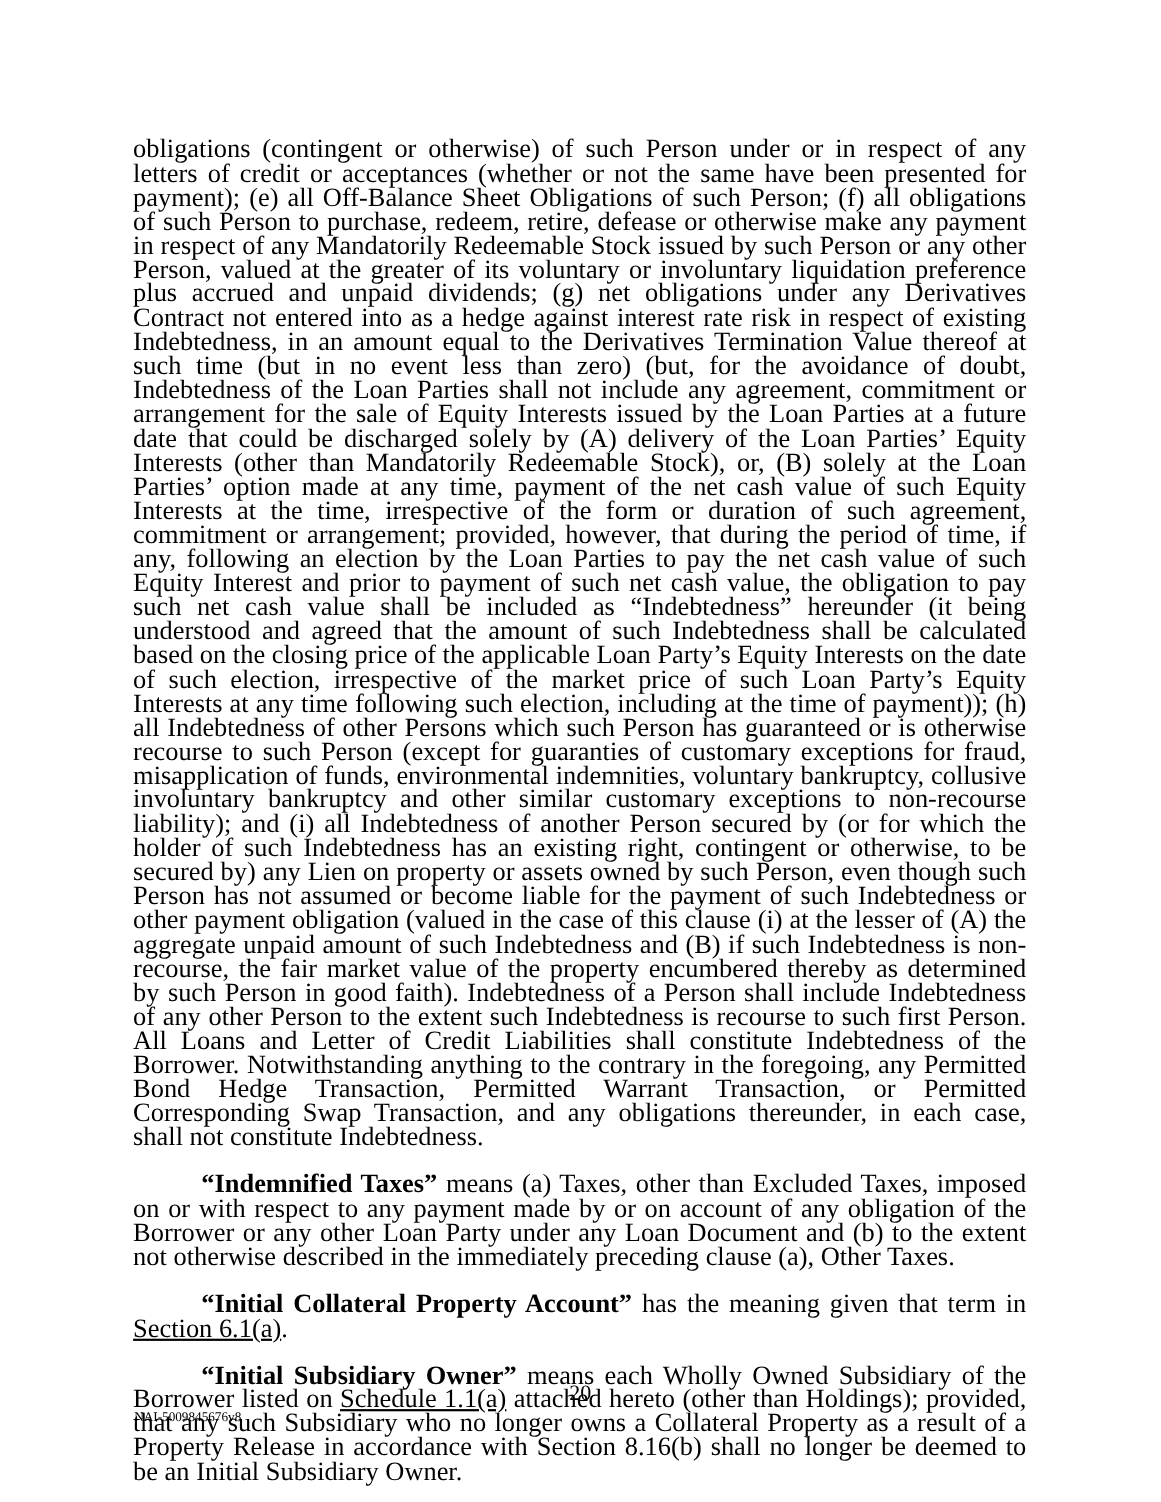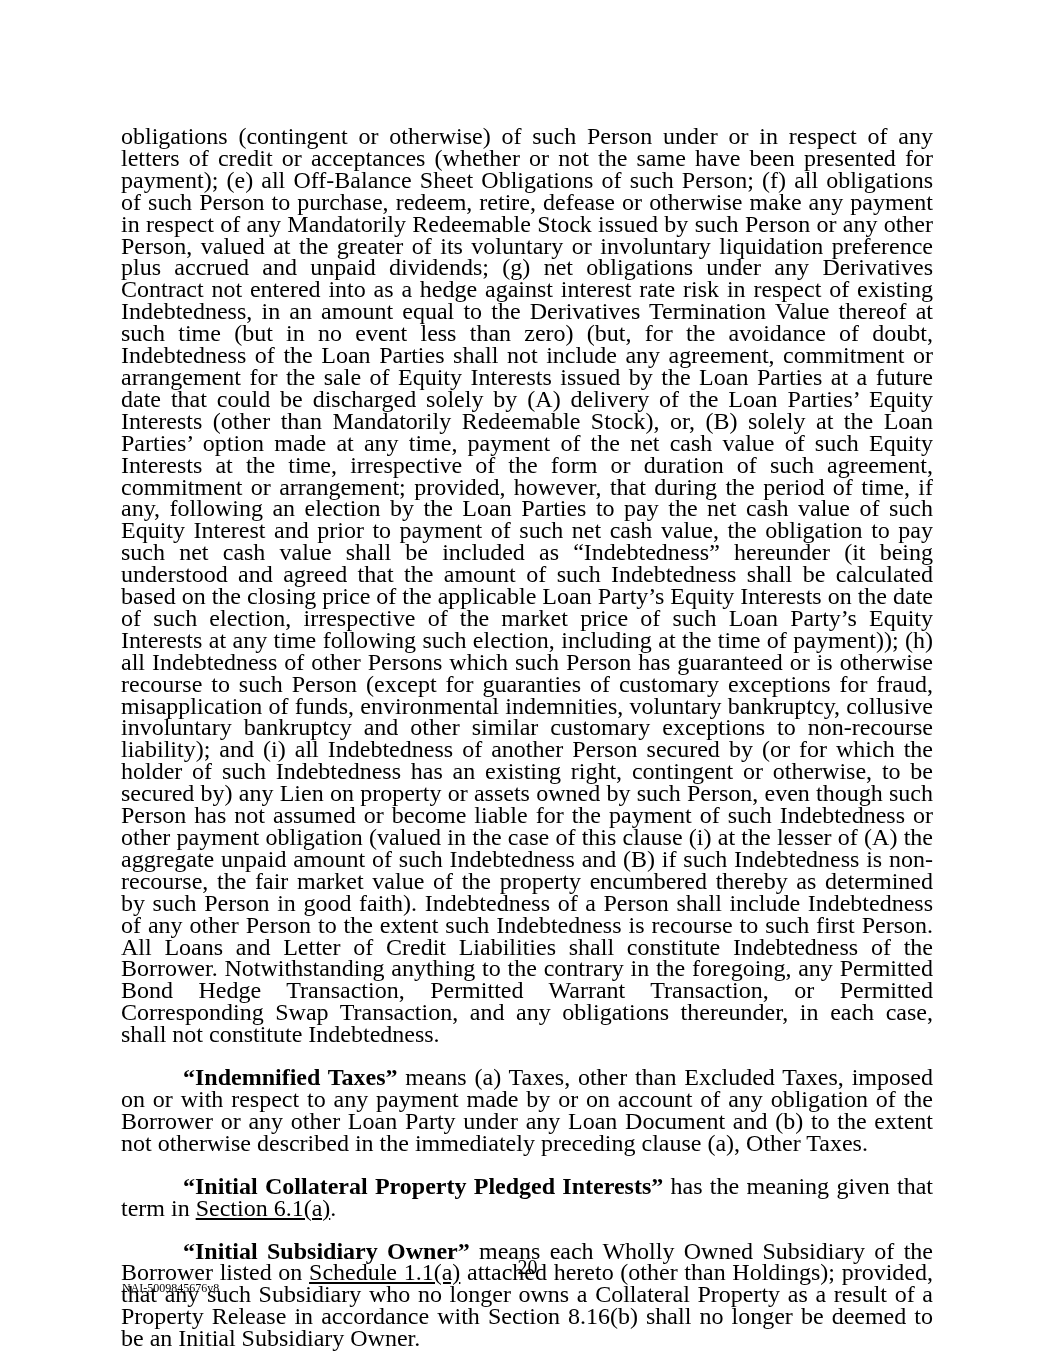"“Initial Collateral Property Account”" p.para { html: none -> <p><span>“Initial Collateral Property Account”</span><span> has the meaning given that term in </span><span>Section 6.1(a)</span><span>.</span></p> }
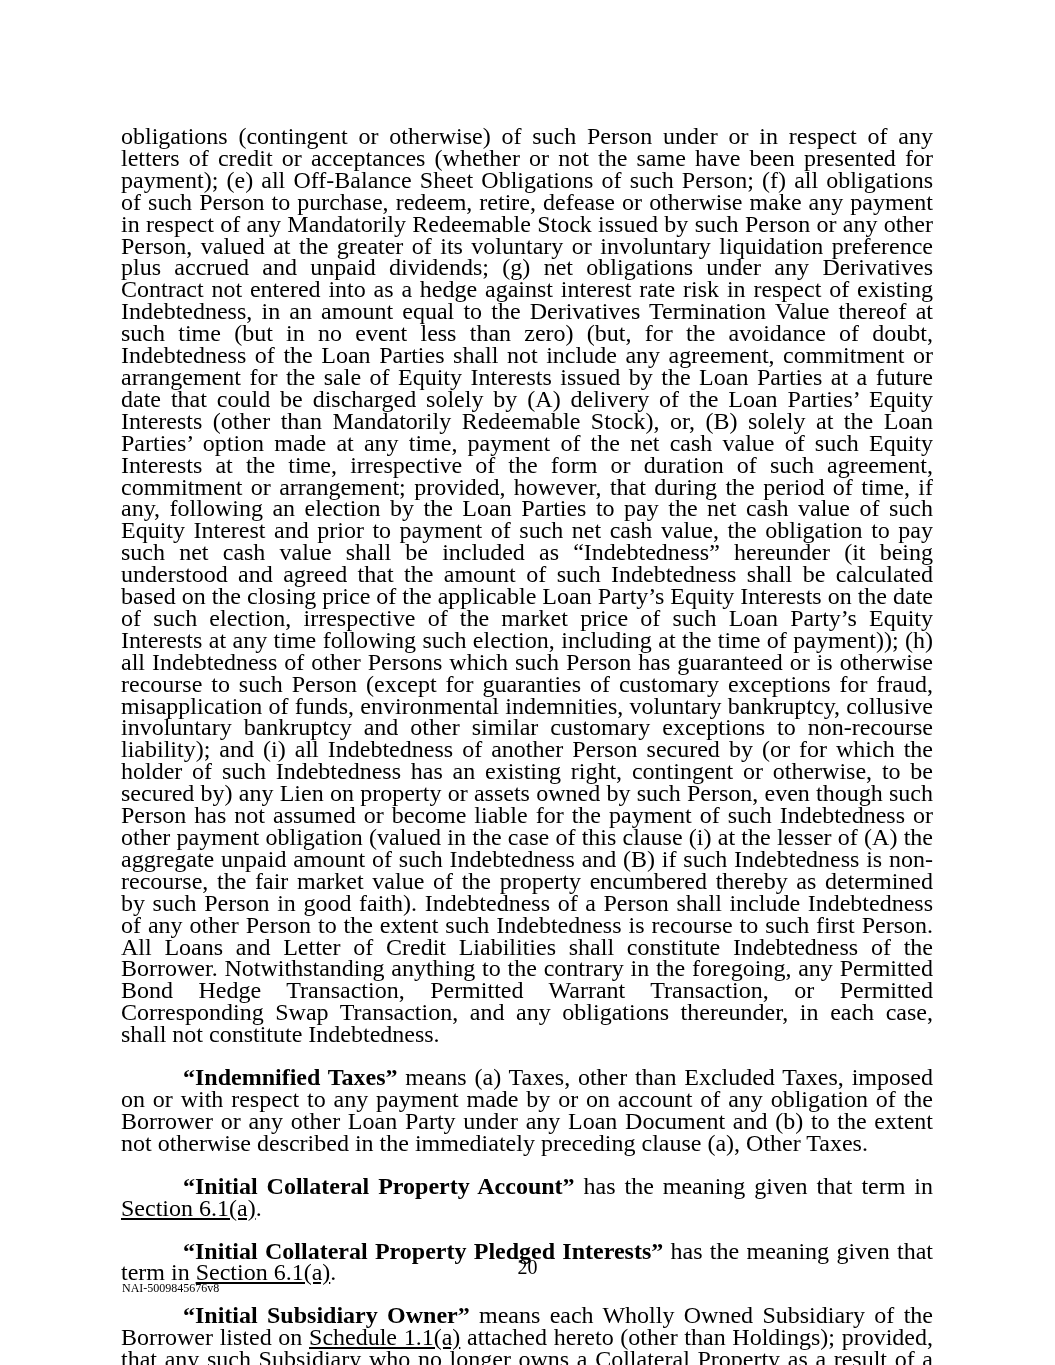"“Initial Collateral Property Pledged" p.para { html: <p><span>“Initial Collateral Property Pledged Interests”</span><span> has the meaning given that term in </span><span>Section 6.1(a)</span><span>.</span></p> -> none }
